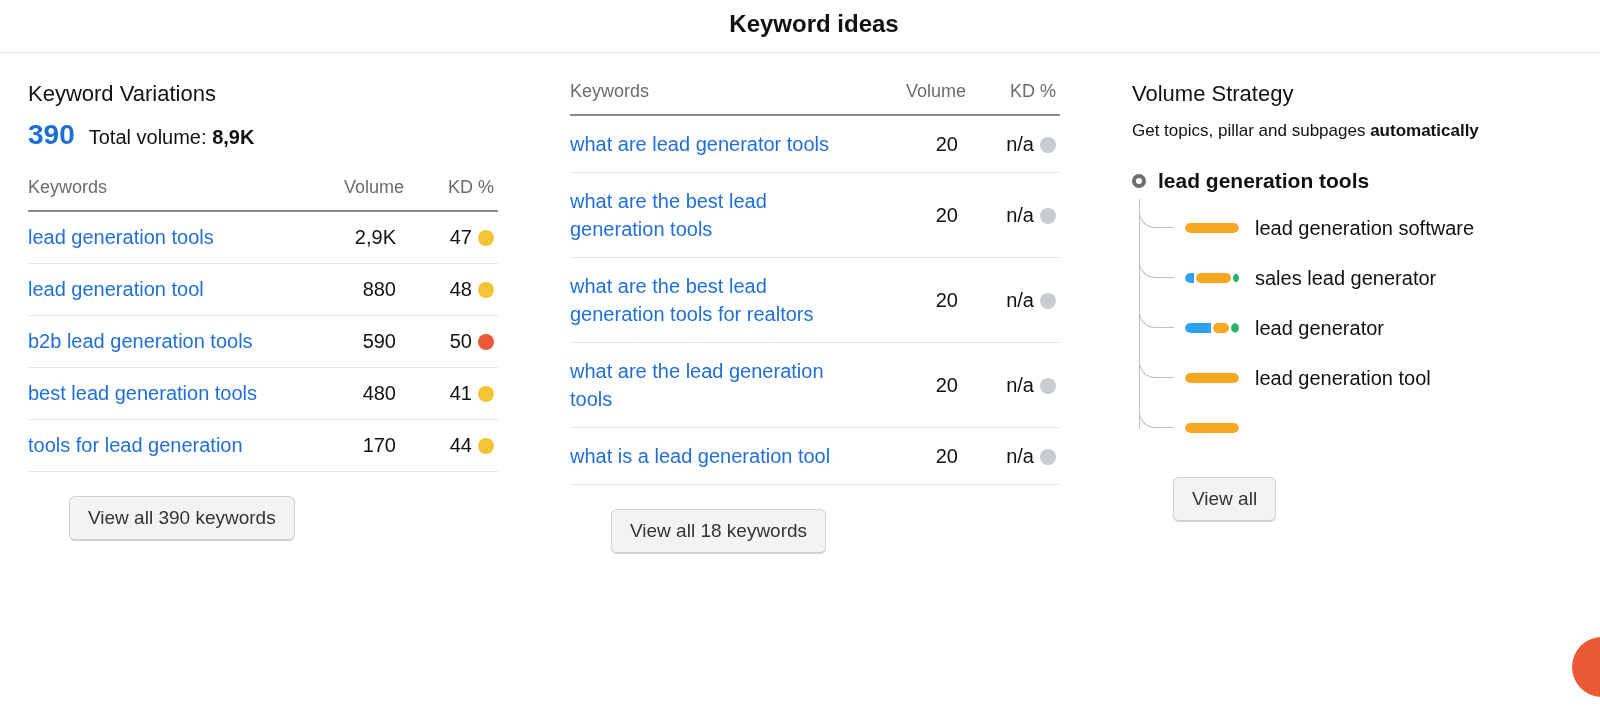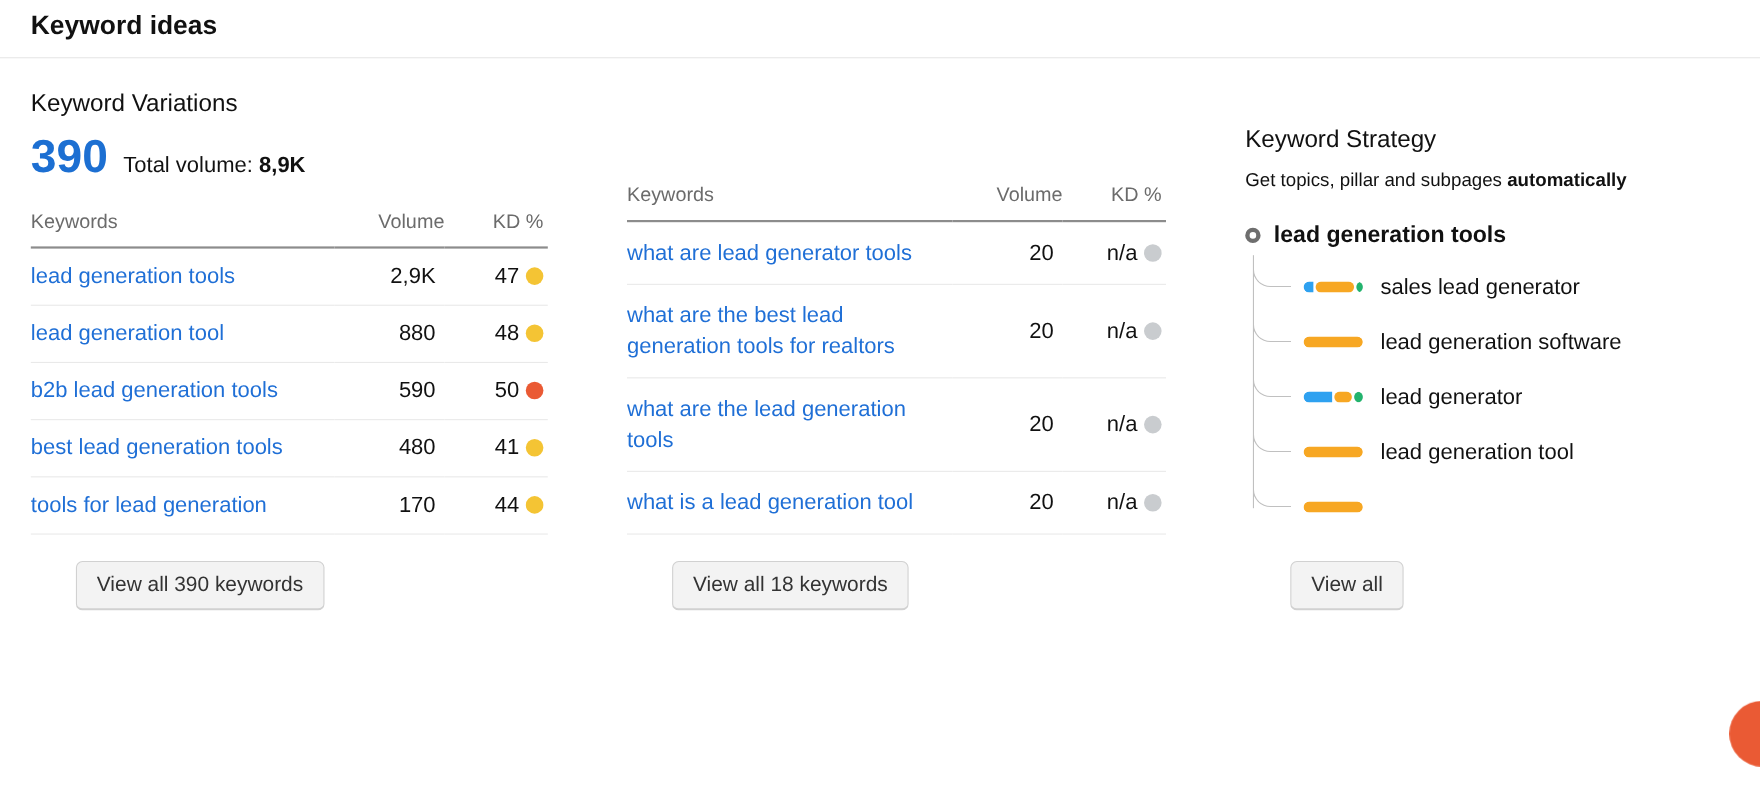"Keyword ideas" .section-title { text-align: none -> center }
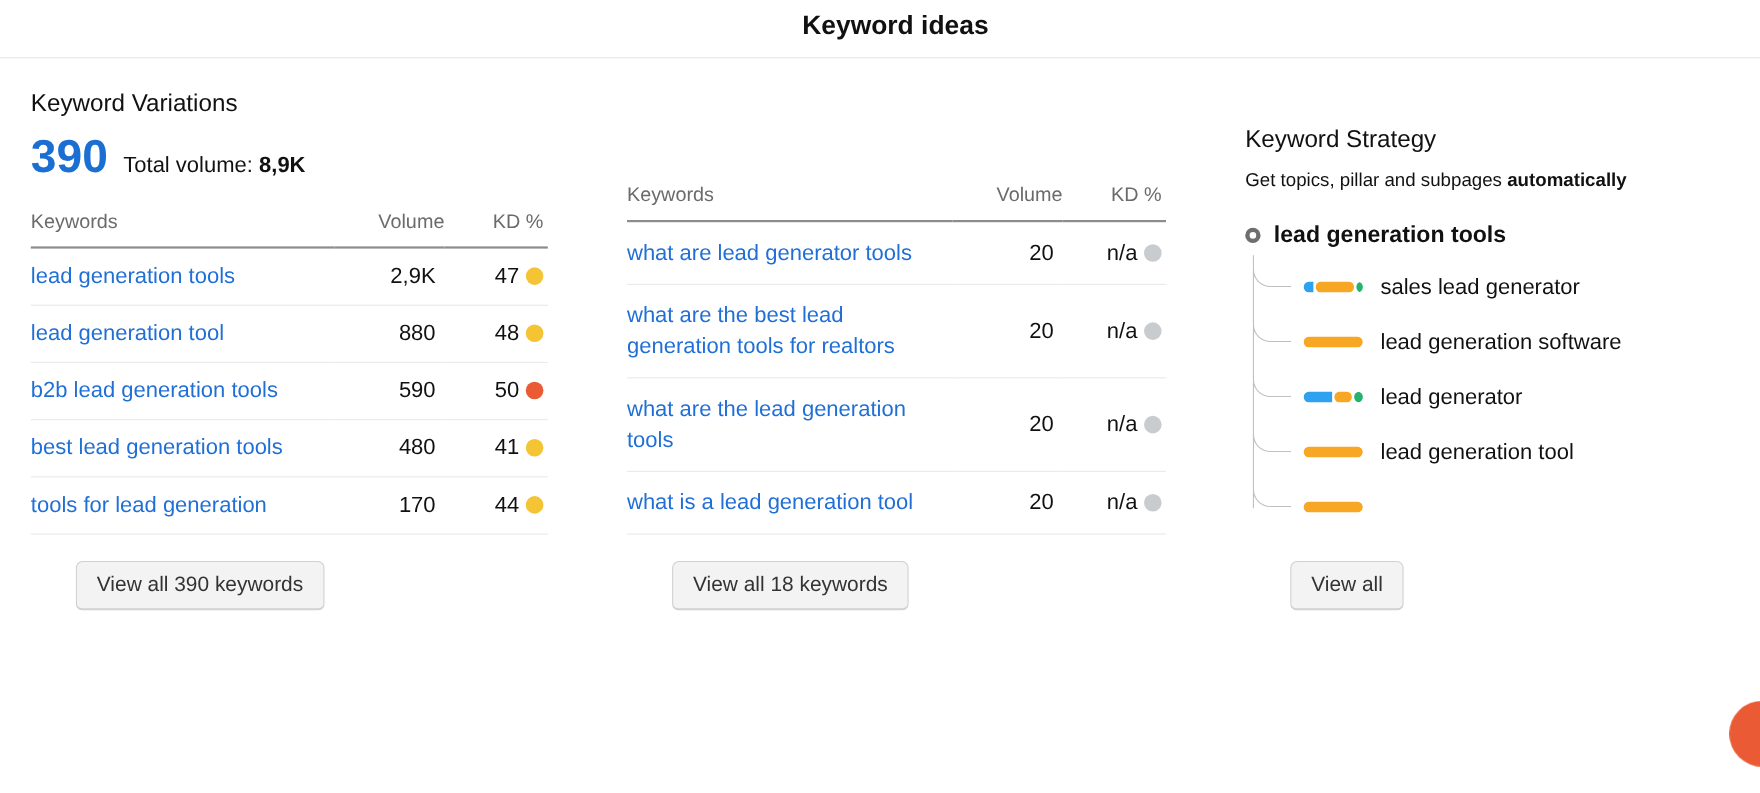"Keyword Variations" .columns { align-items: flex-end -> flex-start }
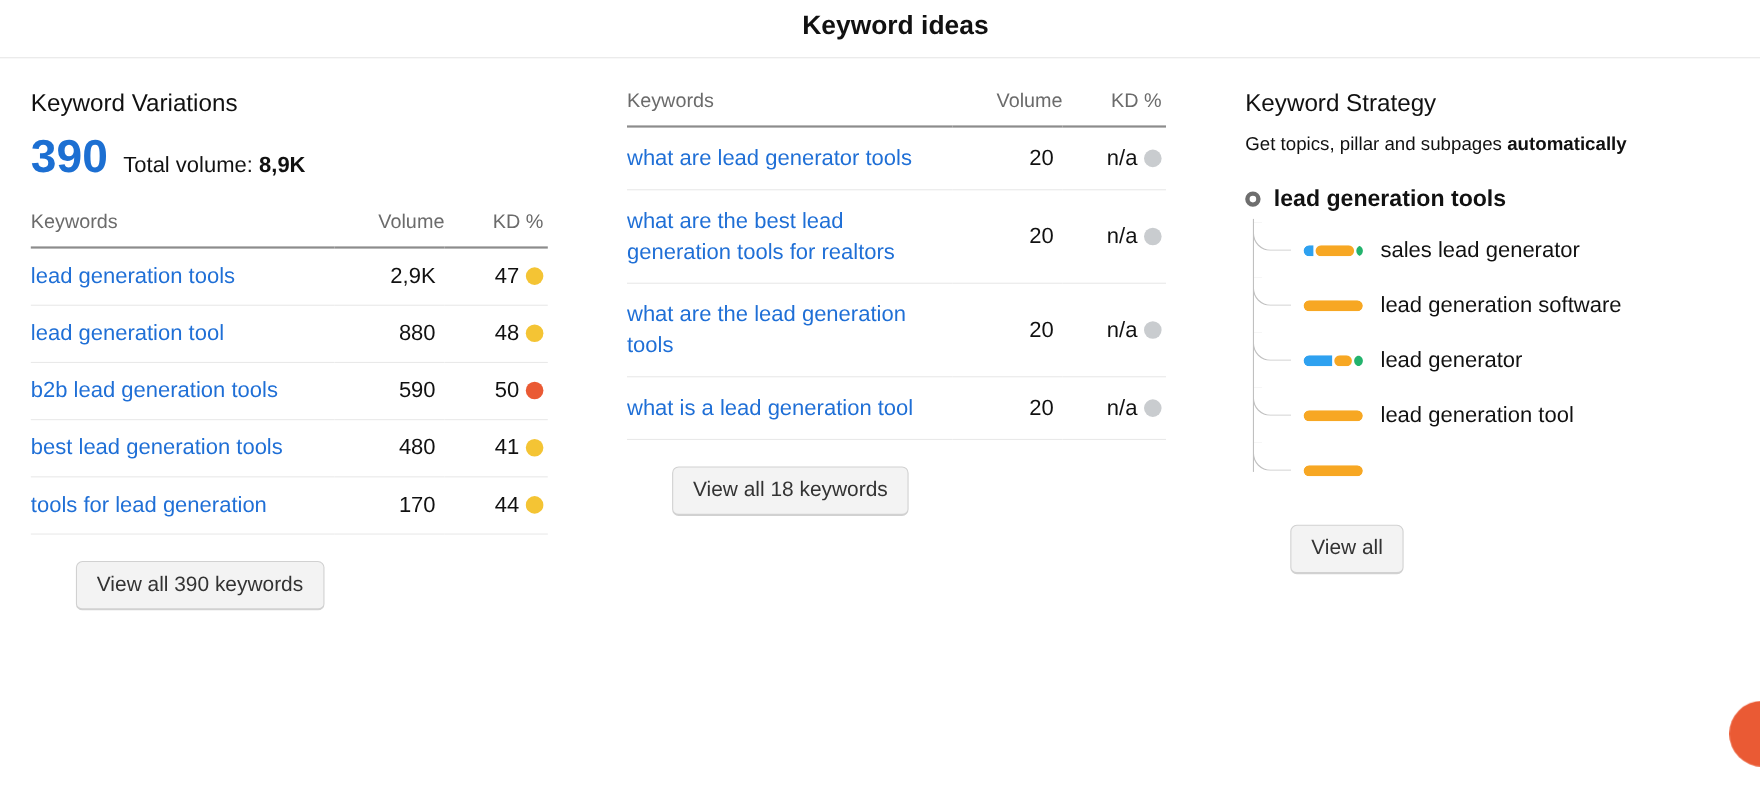"Keyword Strategy" div.card-title { text: Keyword -> Volume }
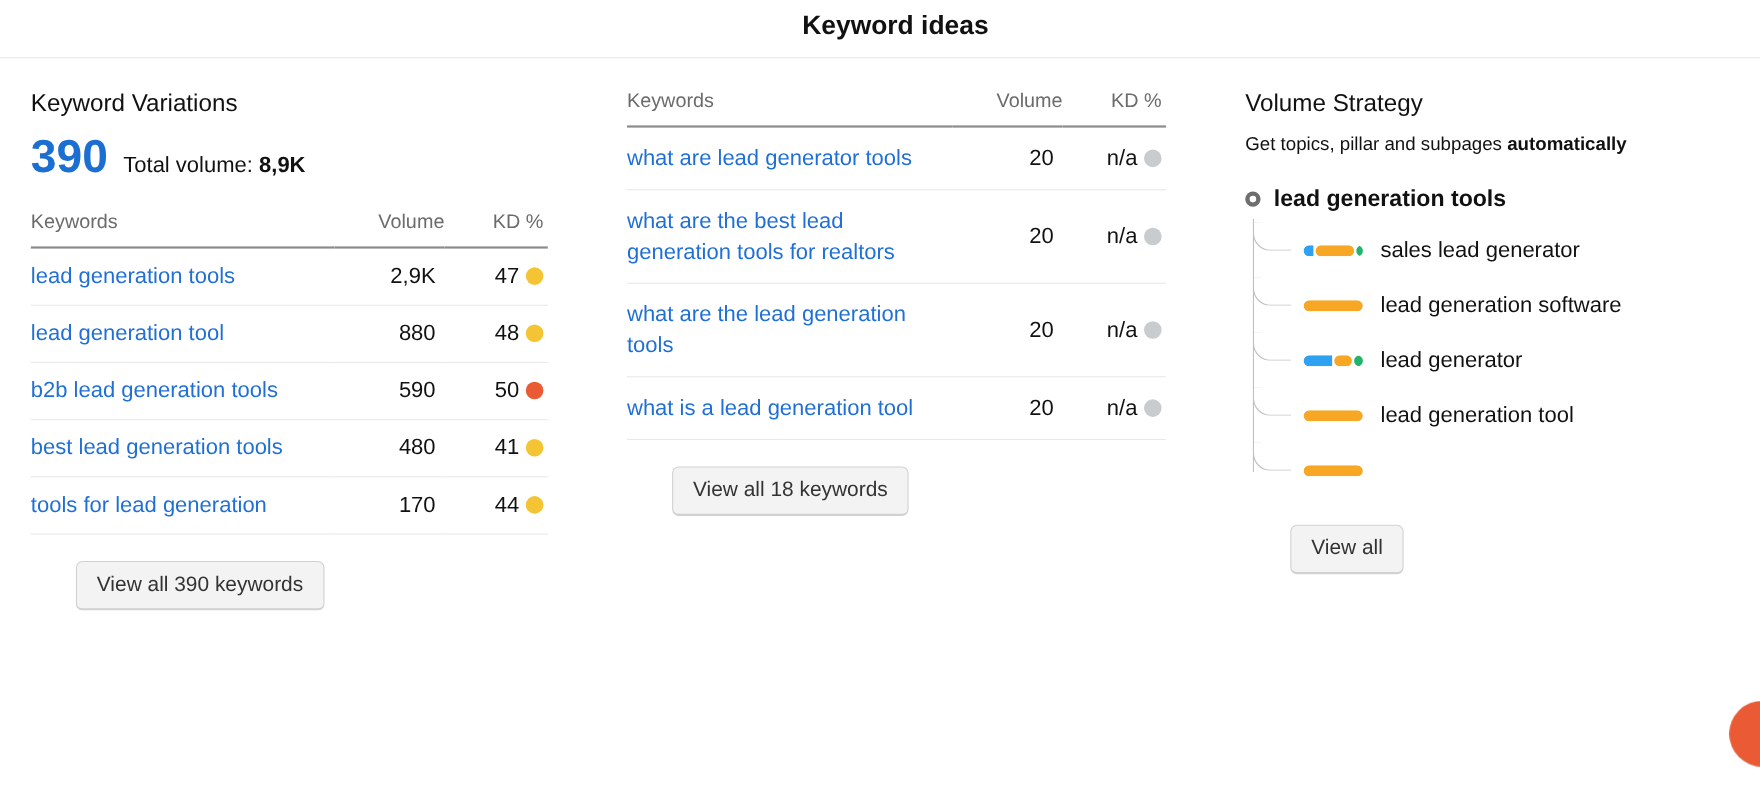"390" .big-number { font-size: 42px -> 28px }
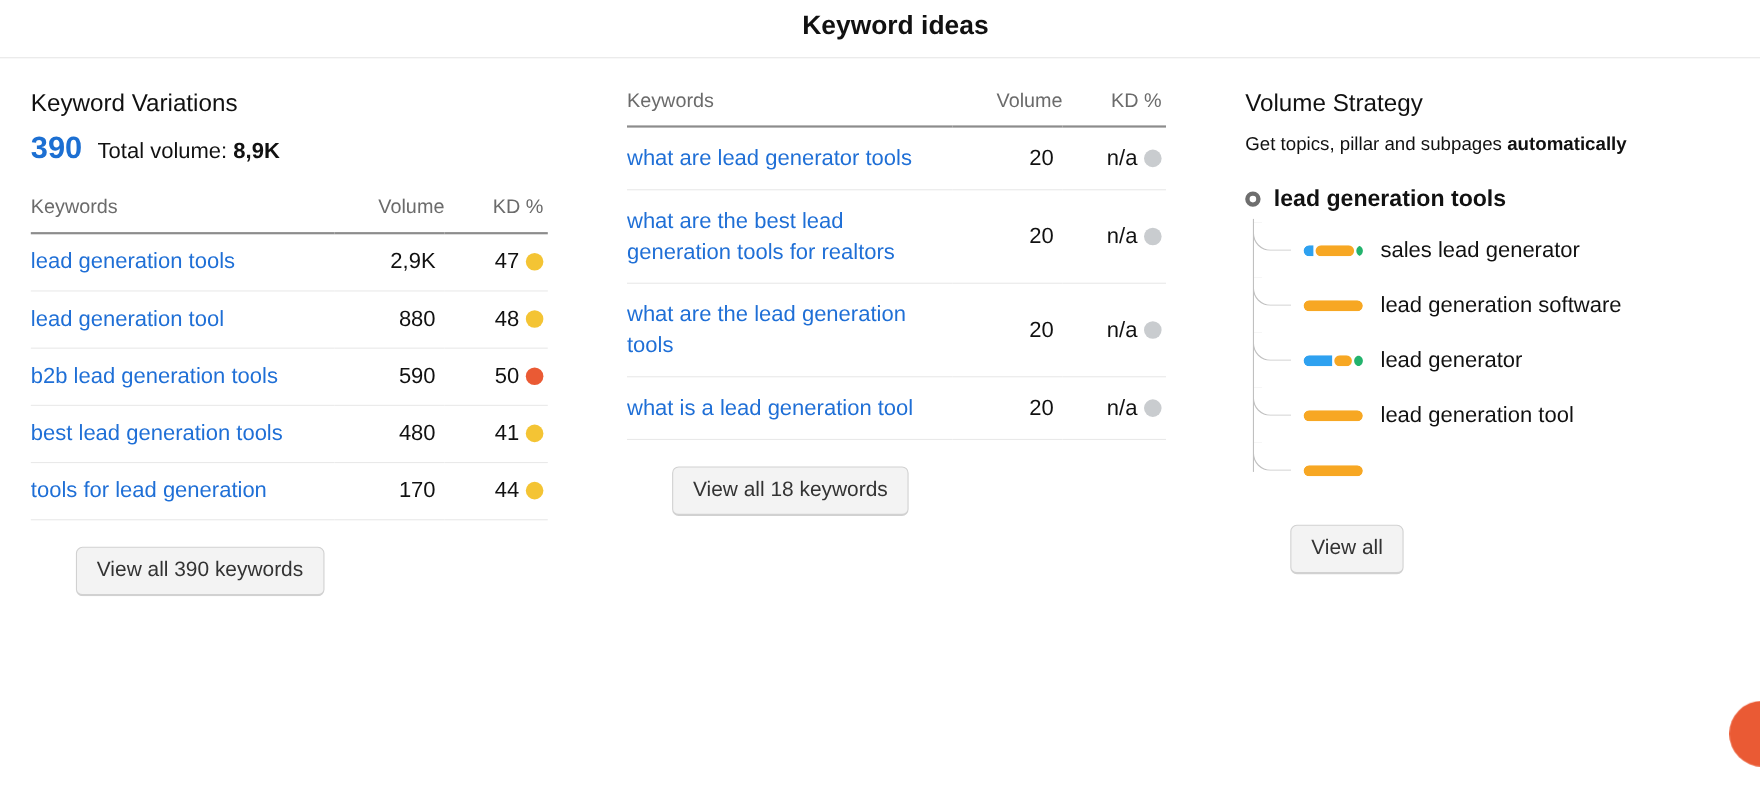"what are the best lead generation tools" tr { html: none -> <tr> <td><a>what are the best lead generation tools</a></td> <td>20</td> <td><span>n/a</span><span></span></td> </tr> }
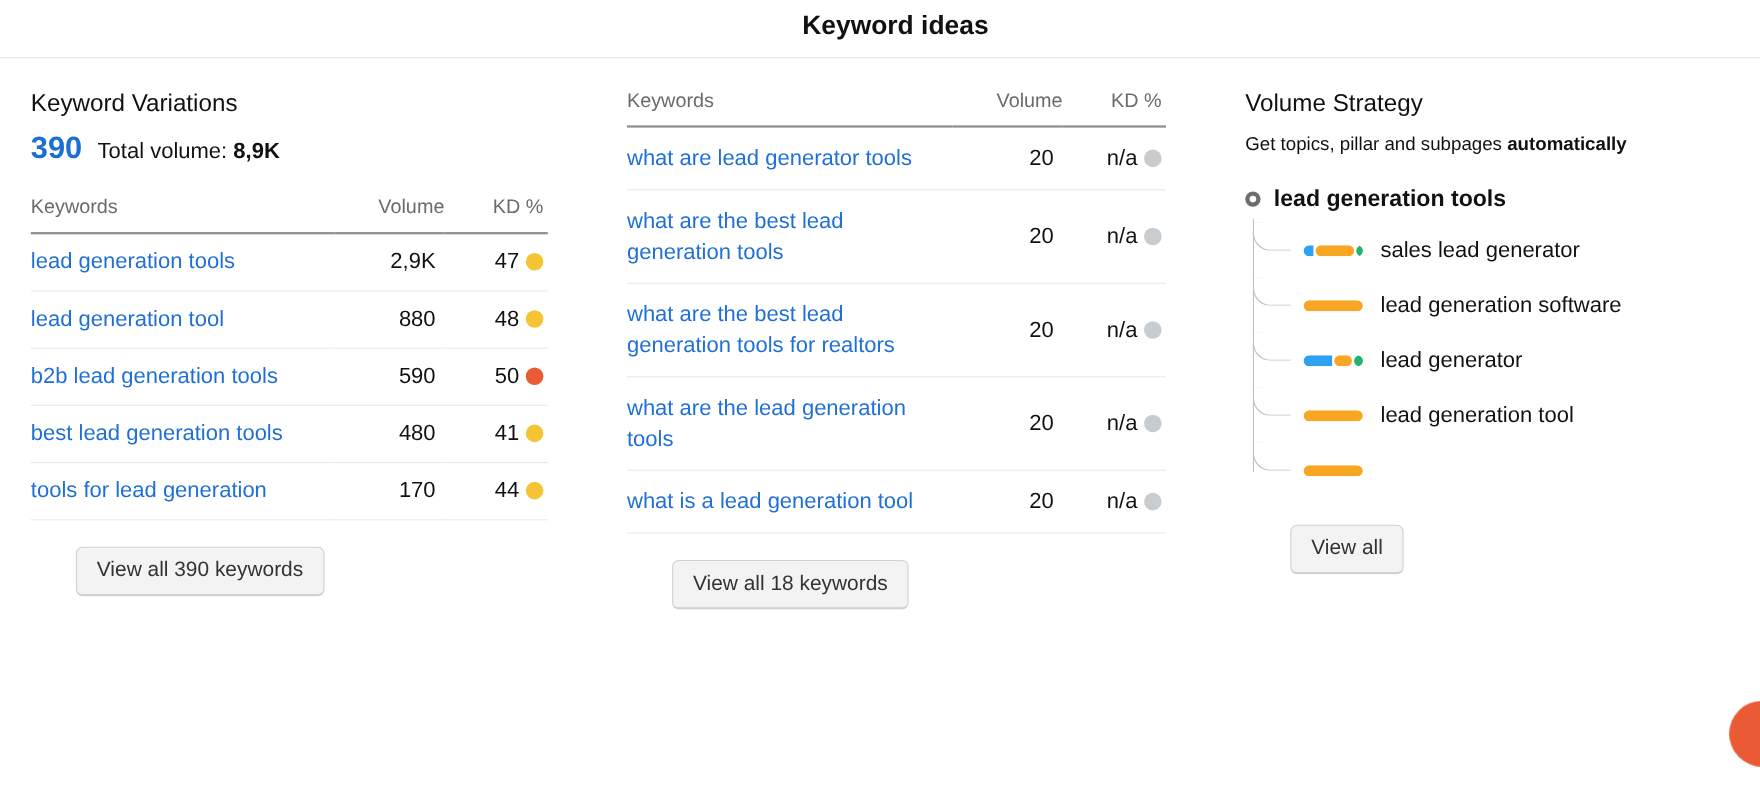"sales lead generator" div.tree-item { order: before "lead generation software" -> after "lead generation software" }
